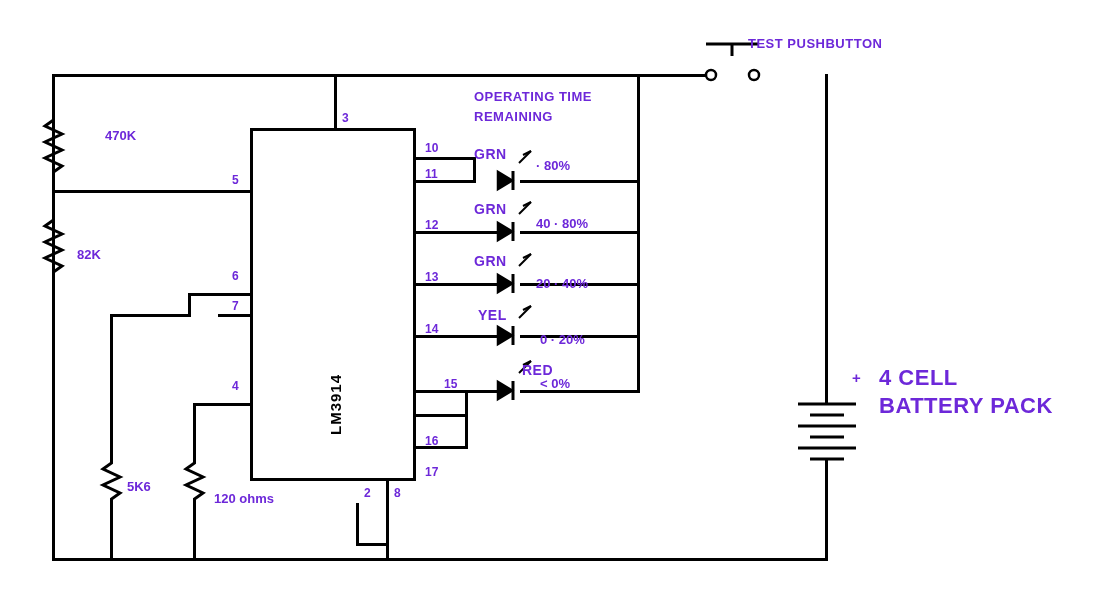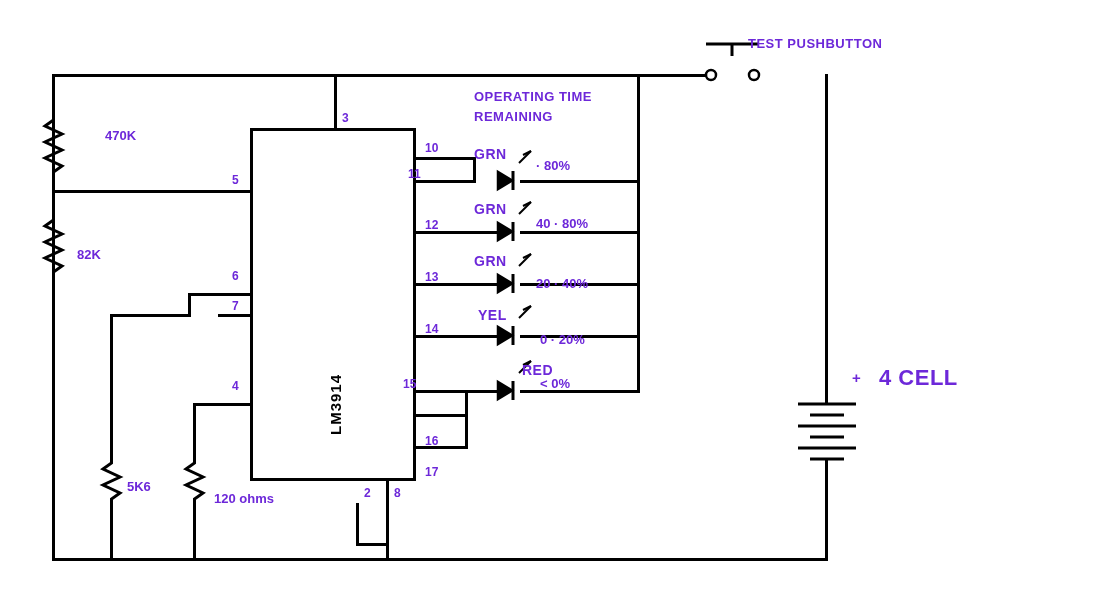"11" div.lbl { left: 408px -> 425px }
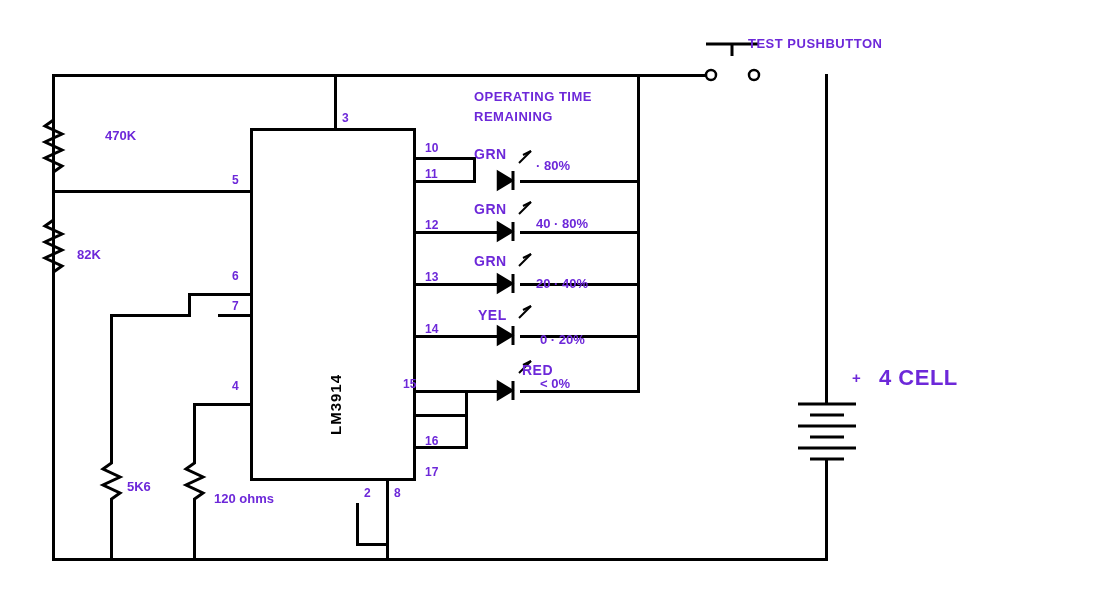"15" div.lbl { left: 403px -> 444px }
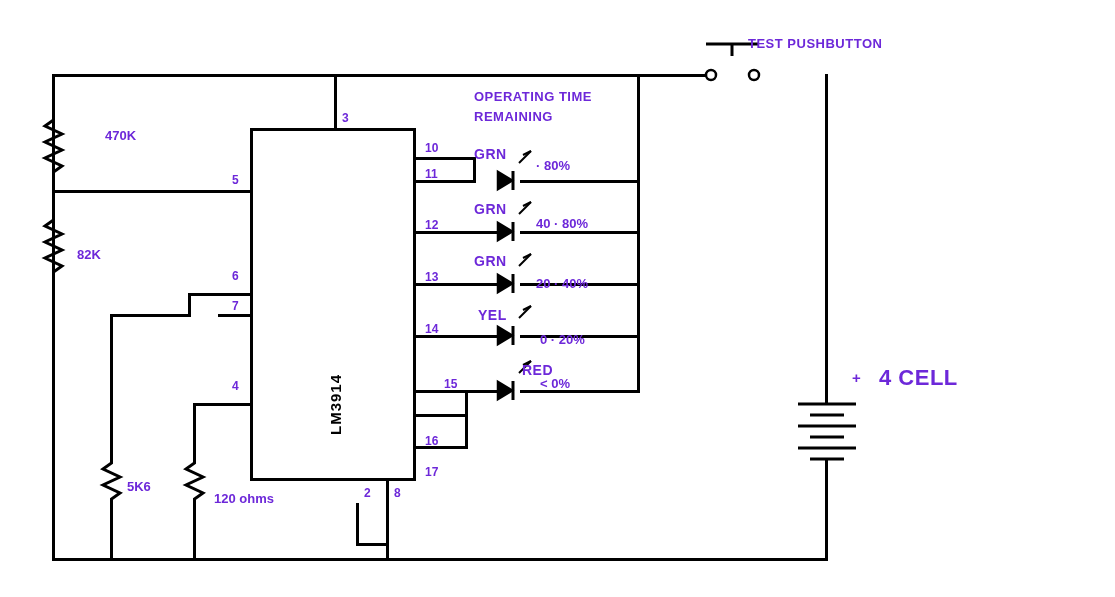"BATTERY PACK" div.lbl { html: none -> <div>BATTERY PACK</div> }
